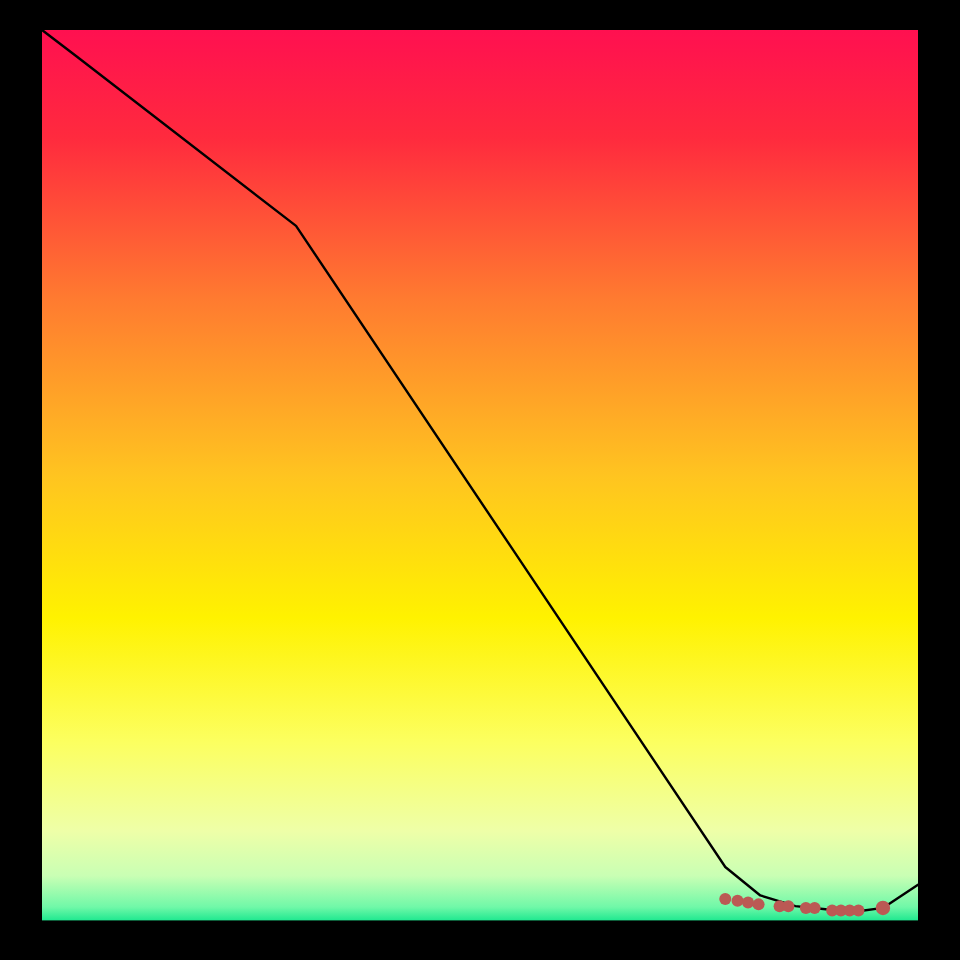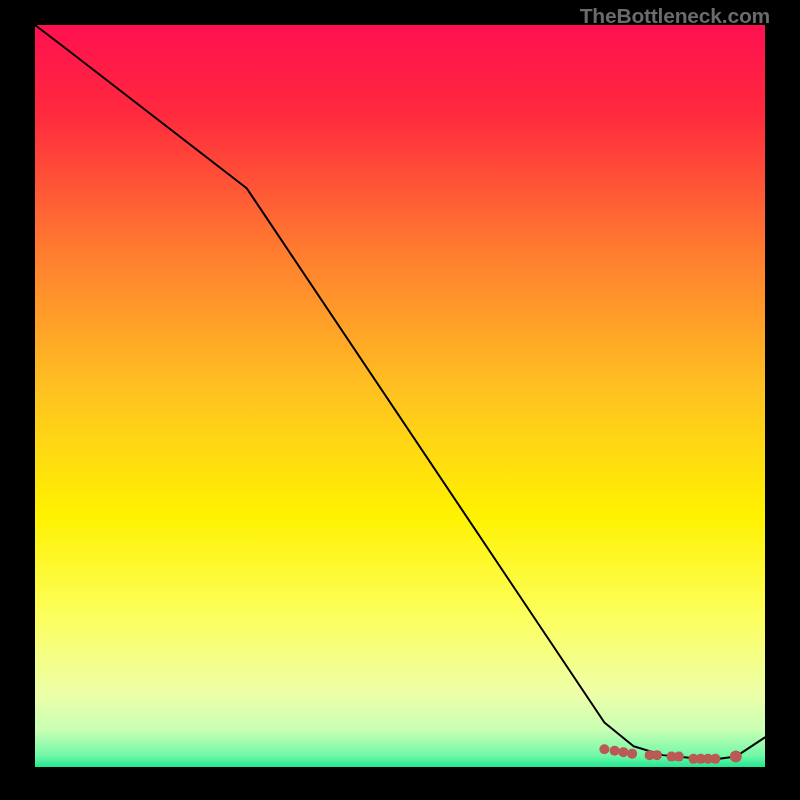"TheBottleneck.com" div.watermark { html: <div>TheBottleneck.com</div> -> none }
